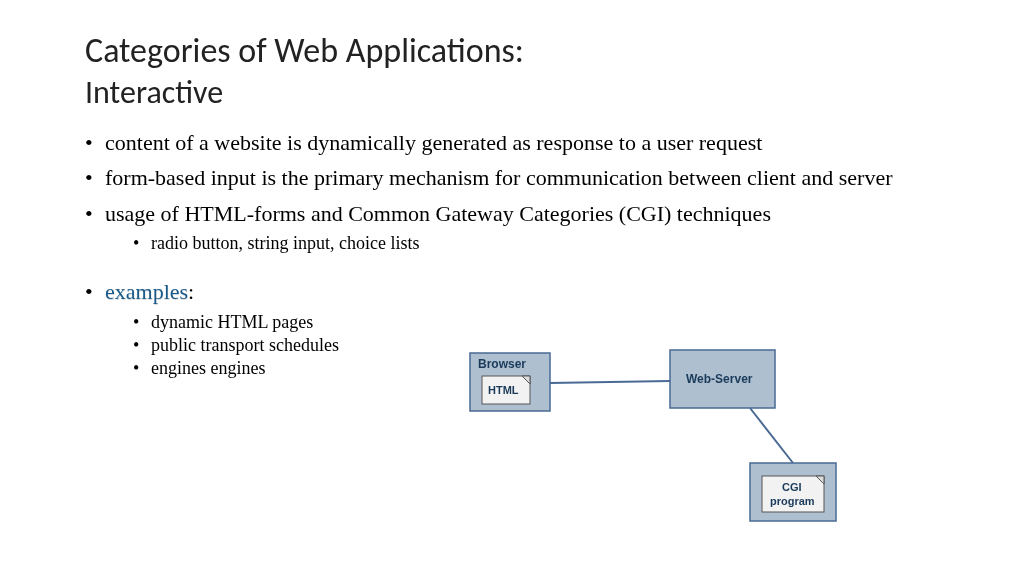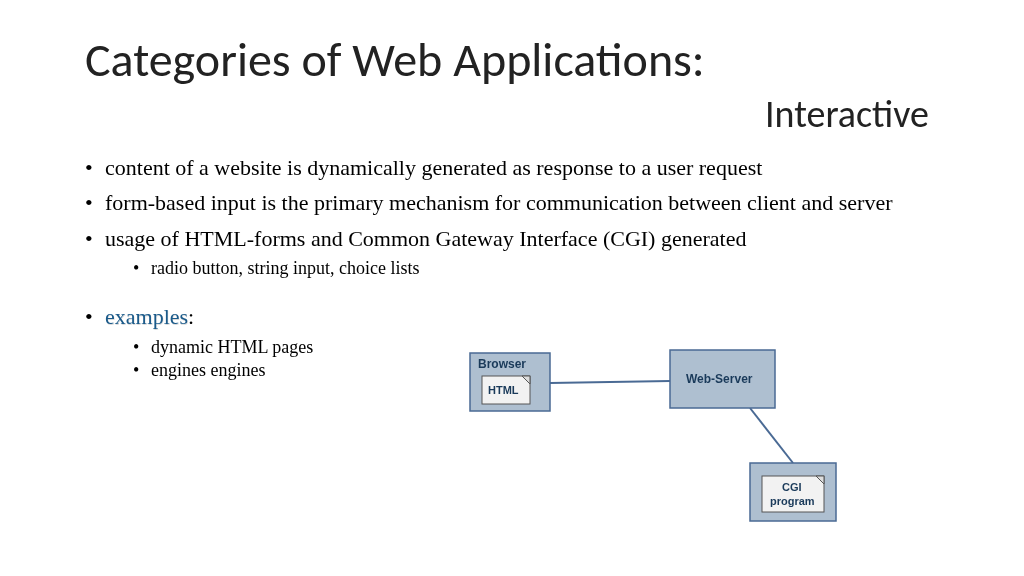"Categories of Web Applications:" .title-line1 { font-size: 48px -> 34px }
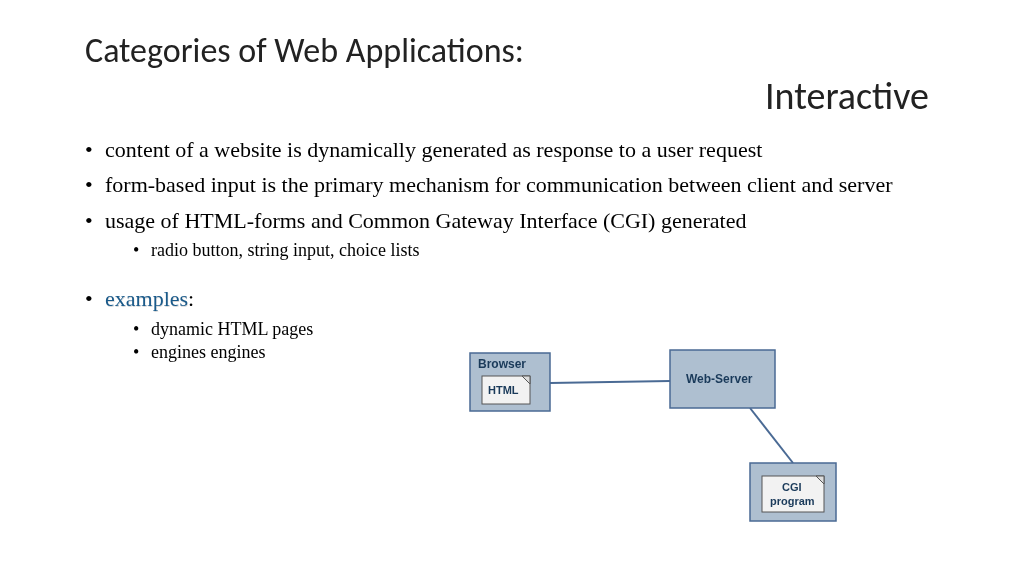"Interactive" .title-line2 { font-size: 38px -> 32px; text-align: right -> left }
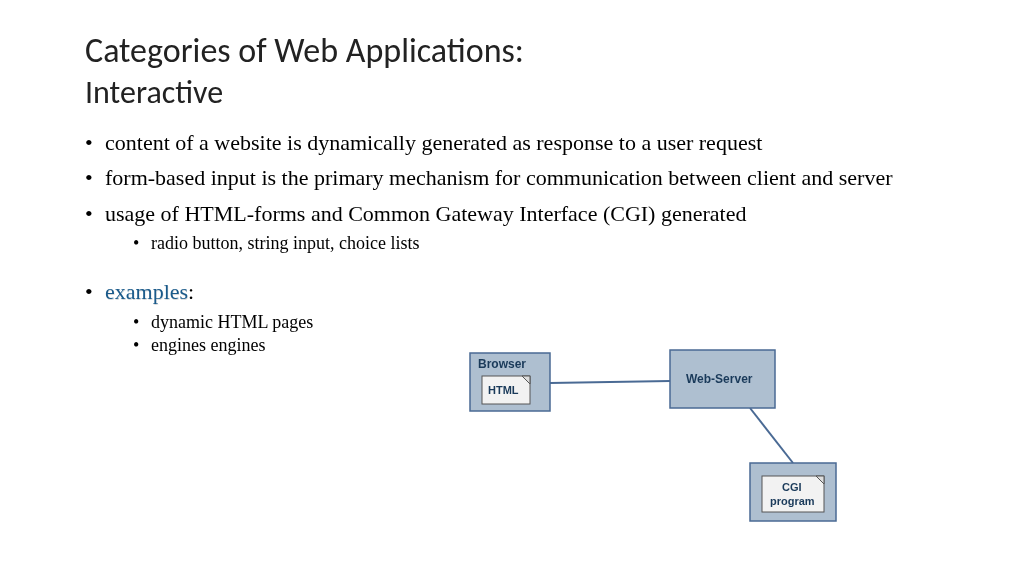"usage of HTML-forms and Common" span { text: Interface (CGI) generated -> Categories (CGI) techniques }
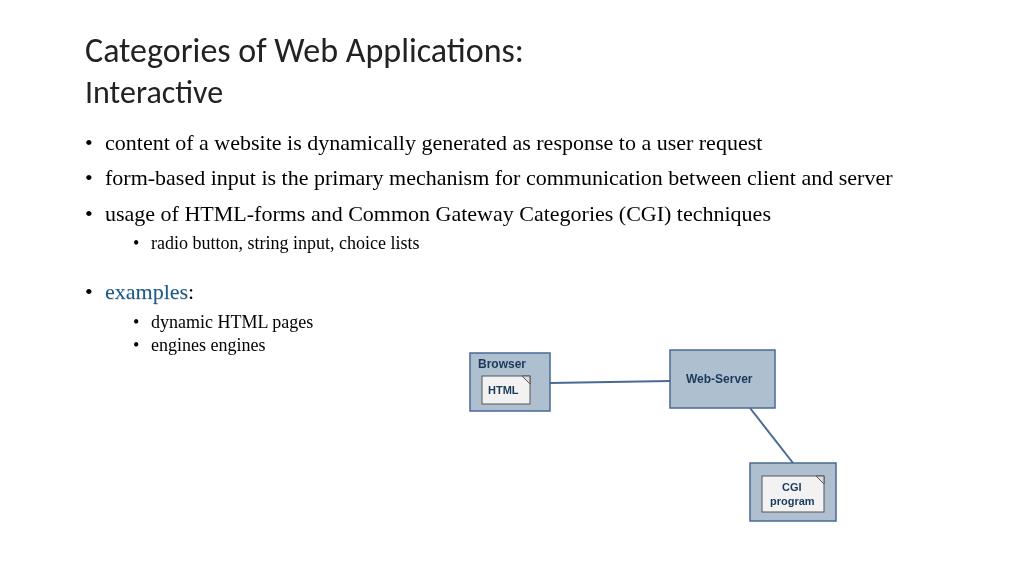"public transport schedules" li { html: none -> <li>public transport schedules</li> }
